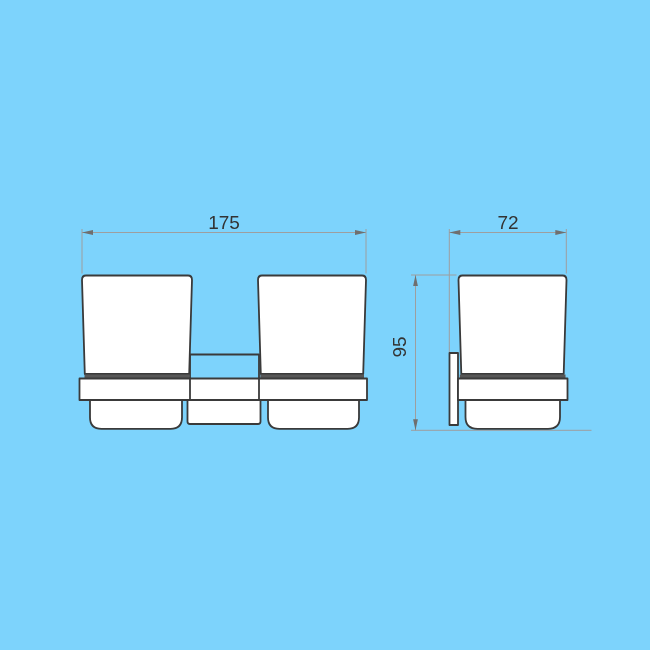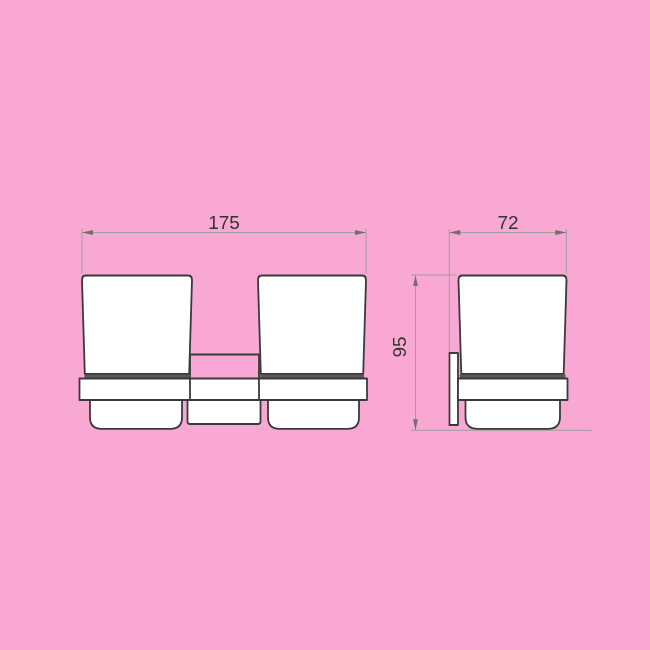"175" .canvas { background: #f9a8d4 -> #7dd3fc }
